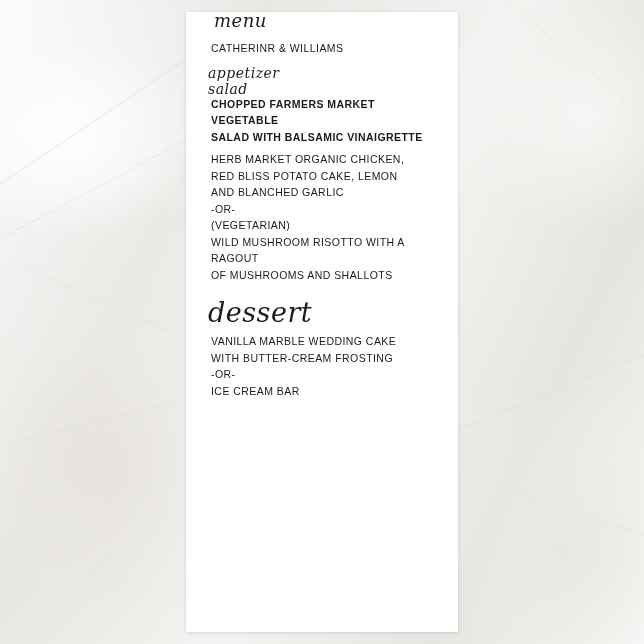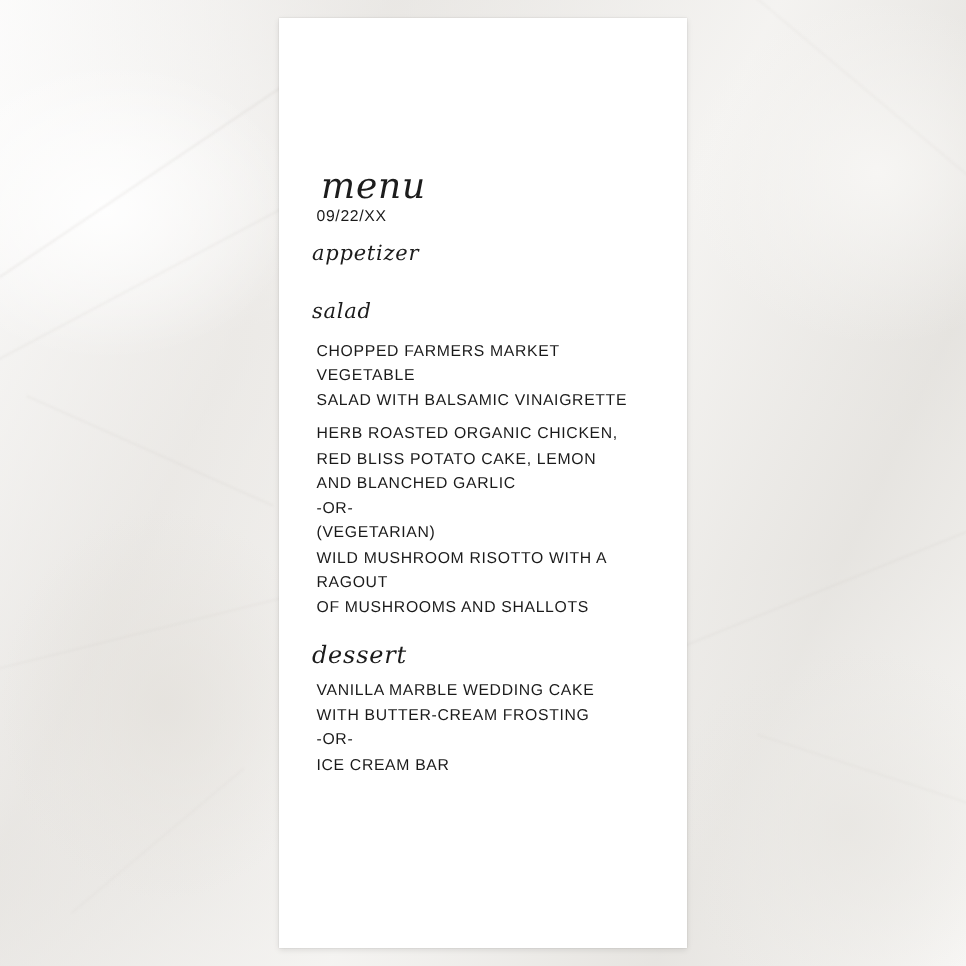"menu" .menu-title { font-size: 24px -> 18px; padding-top: 100px -> none }
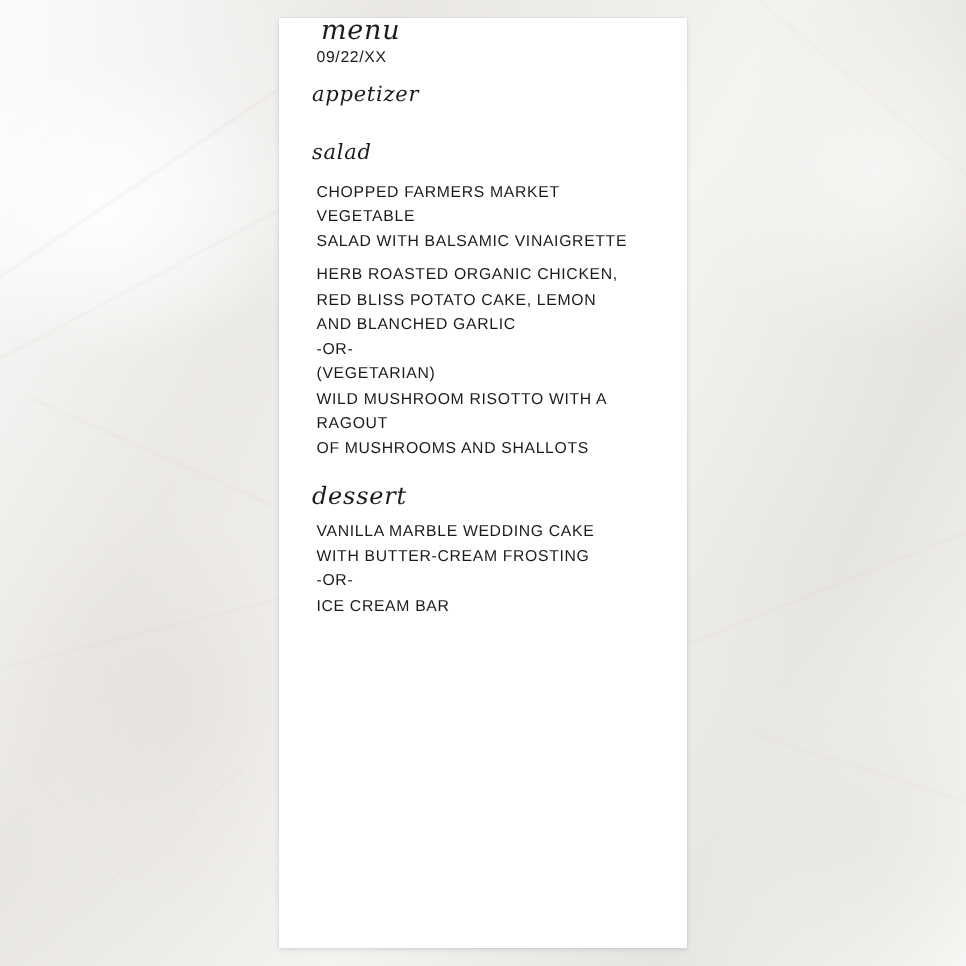"CATHERINR & WILLIAMS" p.block { html: none -> <p>CATHERINR &amp; WILLIAMS</p> }
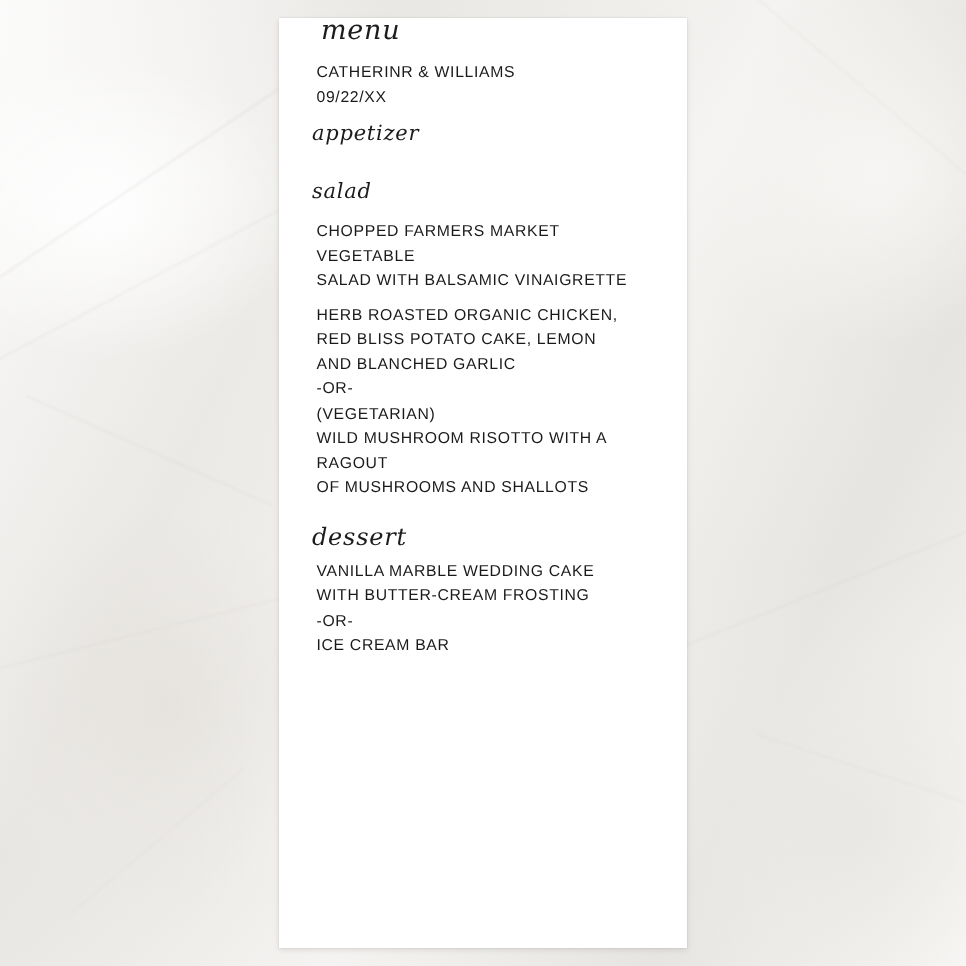"09/22/XX" p.block { html: <p>09/22/XX</p> -> none }
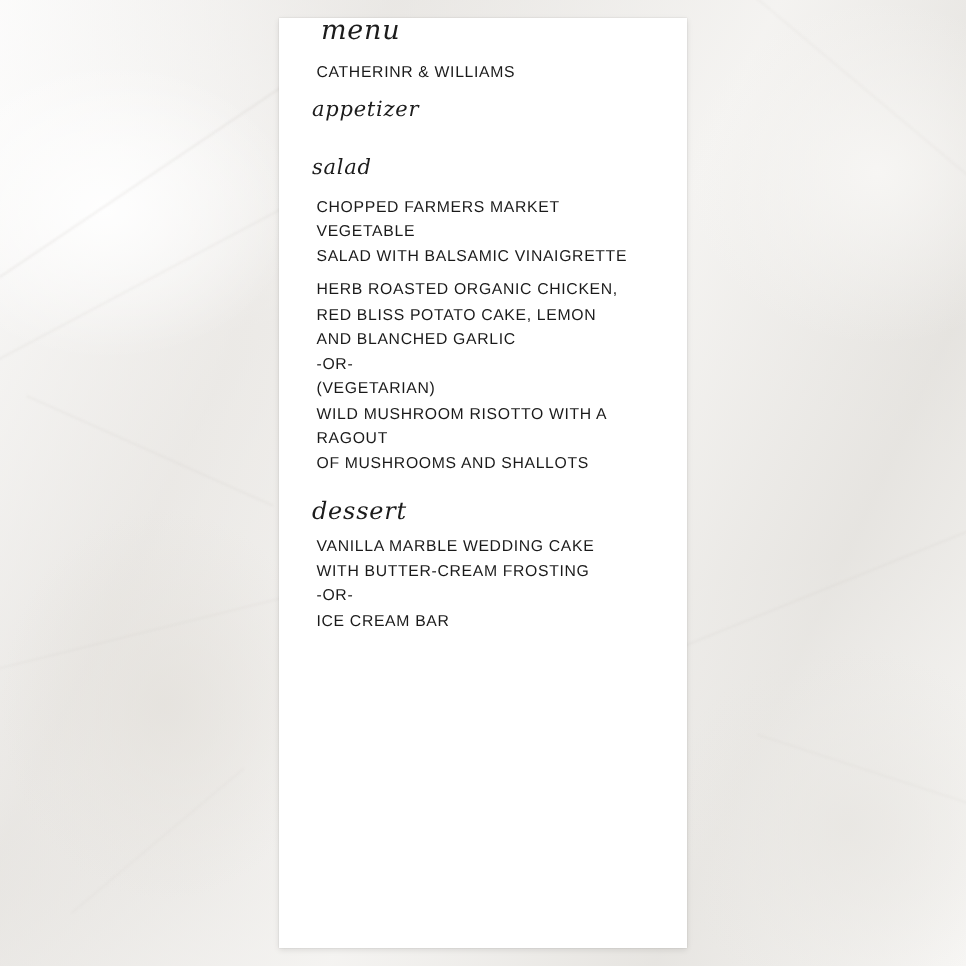"salad" .sp-salad { margin-top: 25px -> 2px }
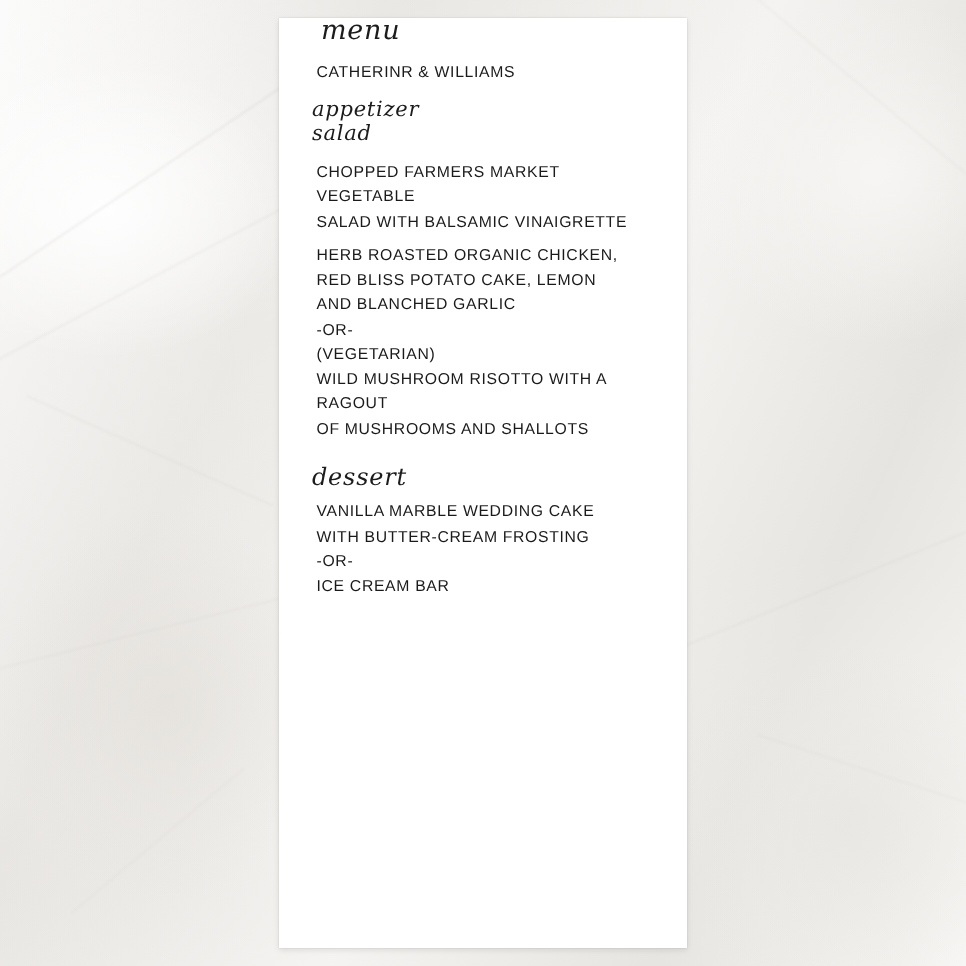"CHOPPED FARMERS MARKET VEGETABLE" .sp-salitems { font-weight: none -> bold; margin-top: 11px -> 0 }
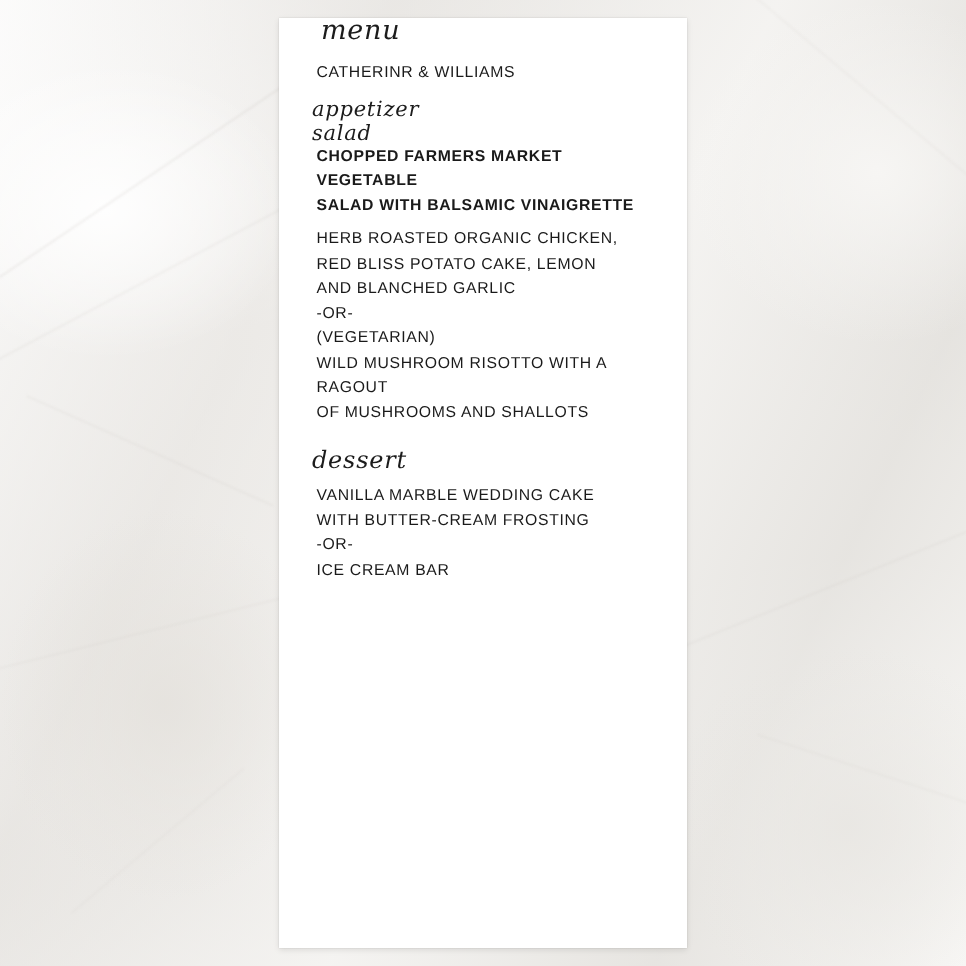"HERB ROASTED ORGANIC CHICKEN," p.block { text: ROASTED -> MARKET }
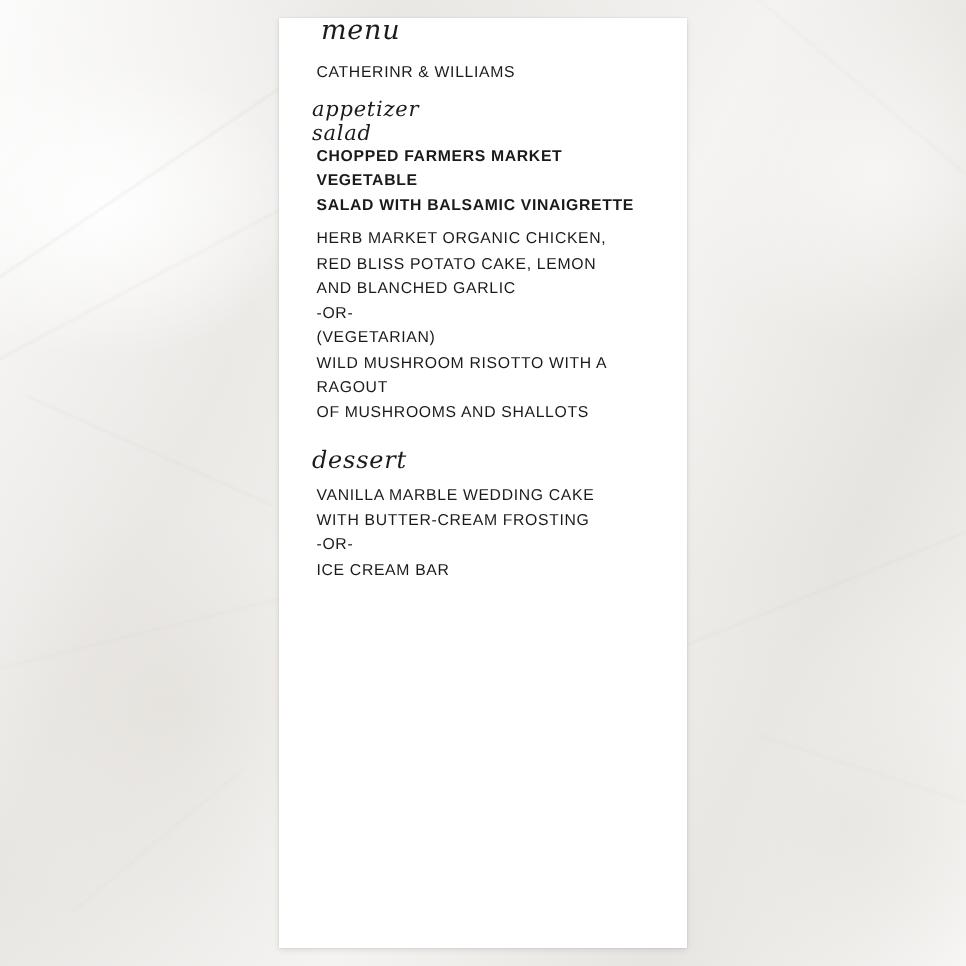"dessert" .section-title.dessert { font-size: 16px -> 27px }
